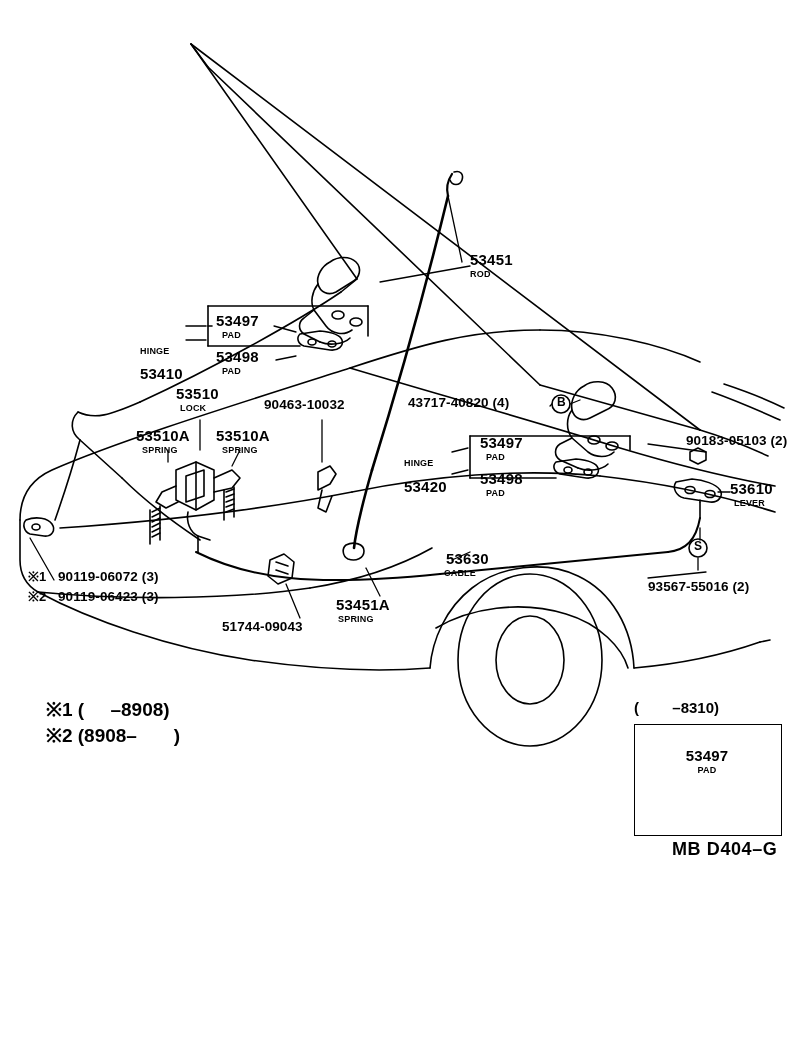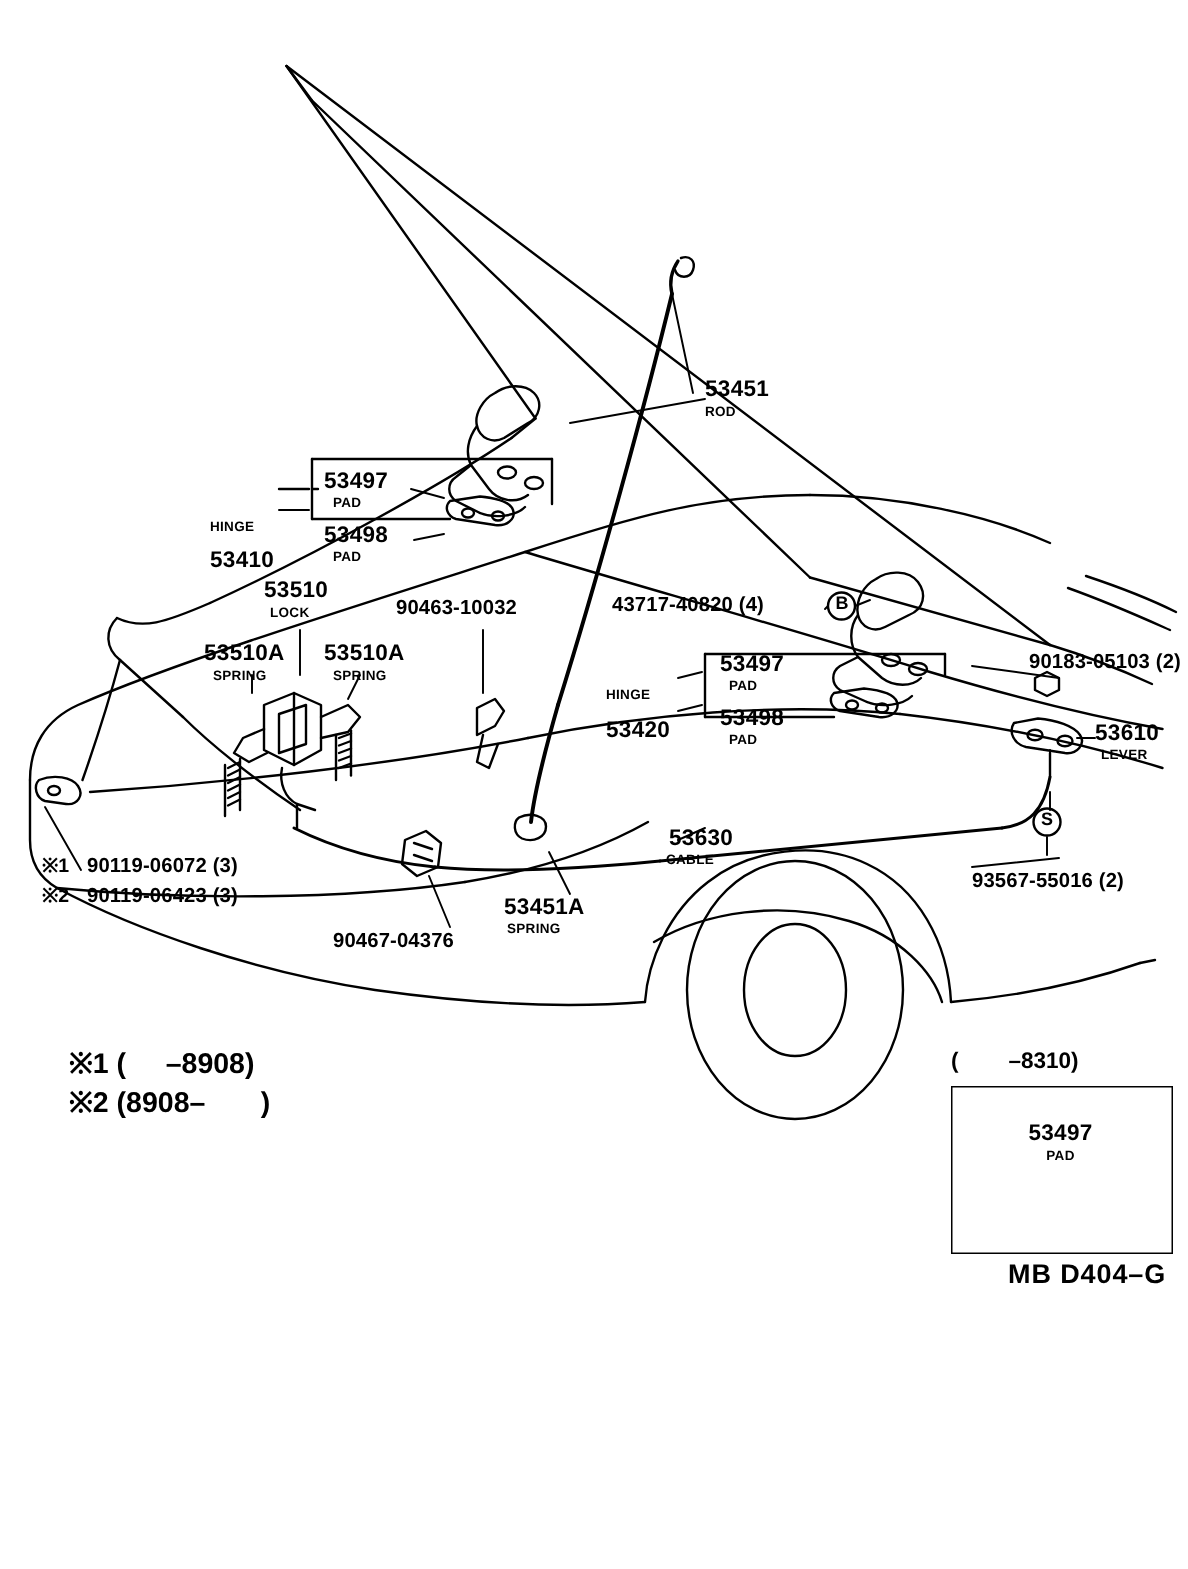"90467-04376" div.lbl { text: 90467-04376 -> 51744-09043 }
